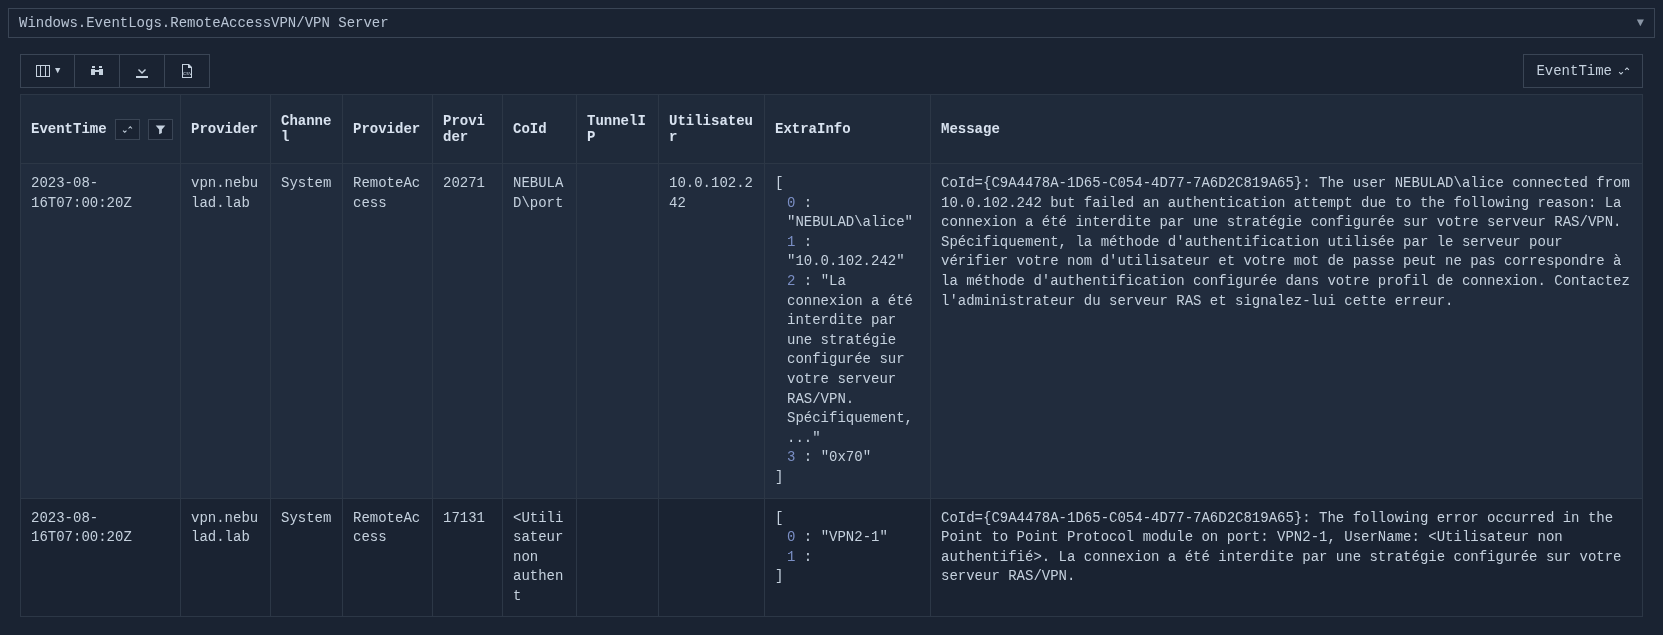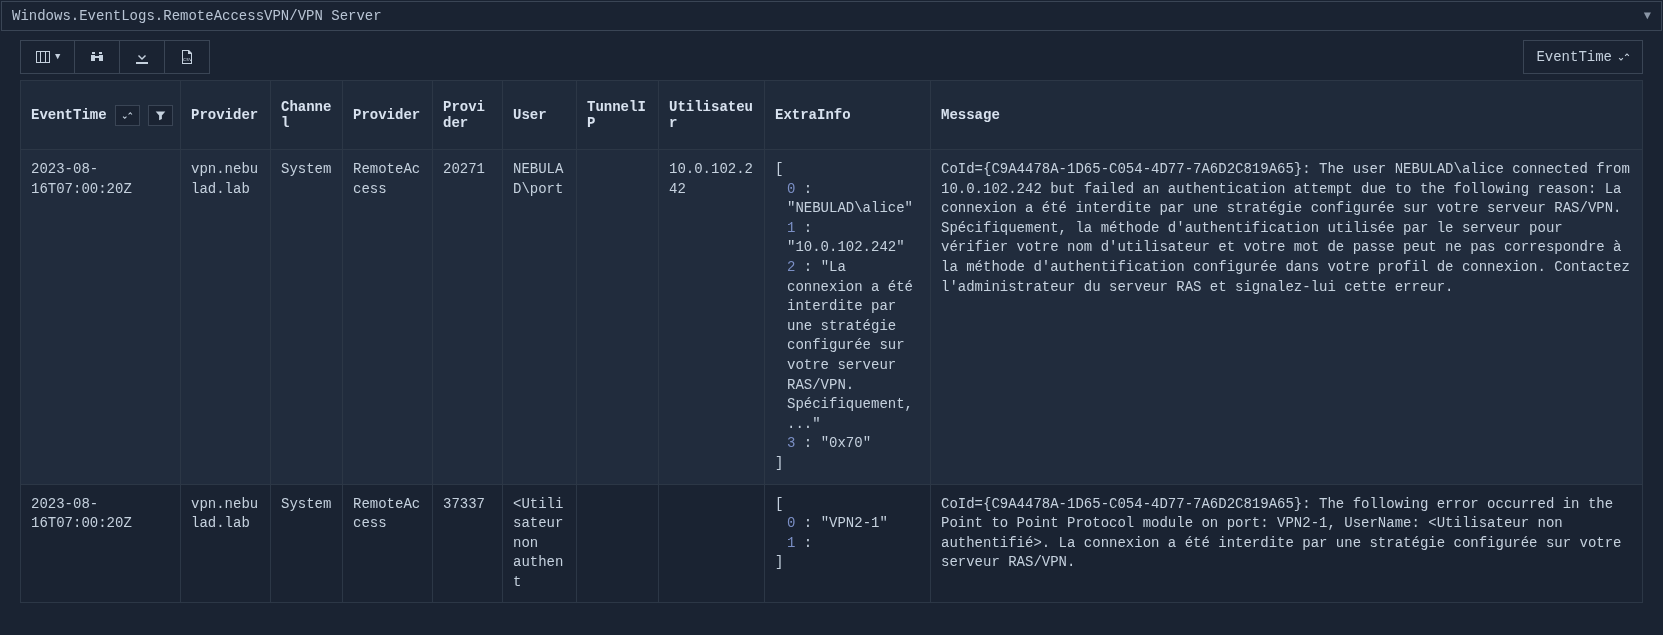"Windows.EventLogs.RemoteAccessVPN/VPN" .breadcrumb-bar { margin: 1px -> 8px }
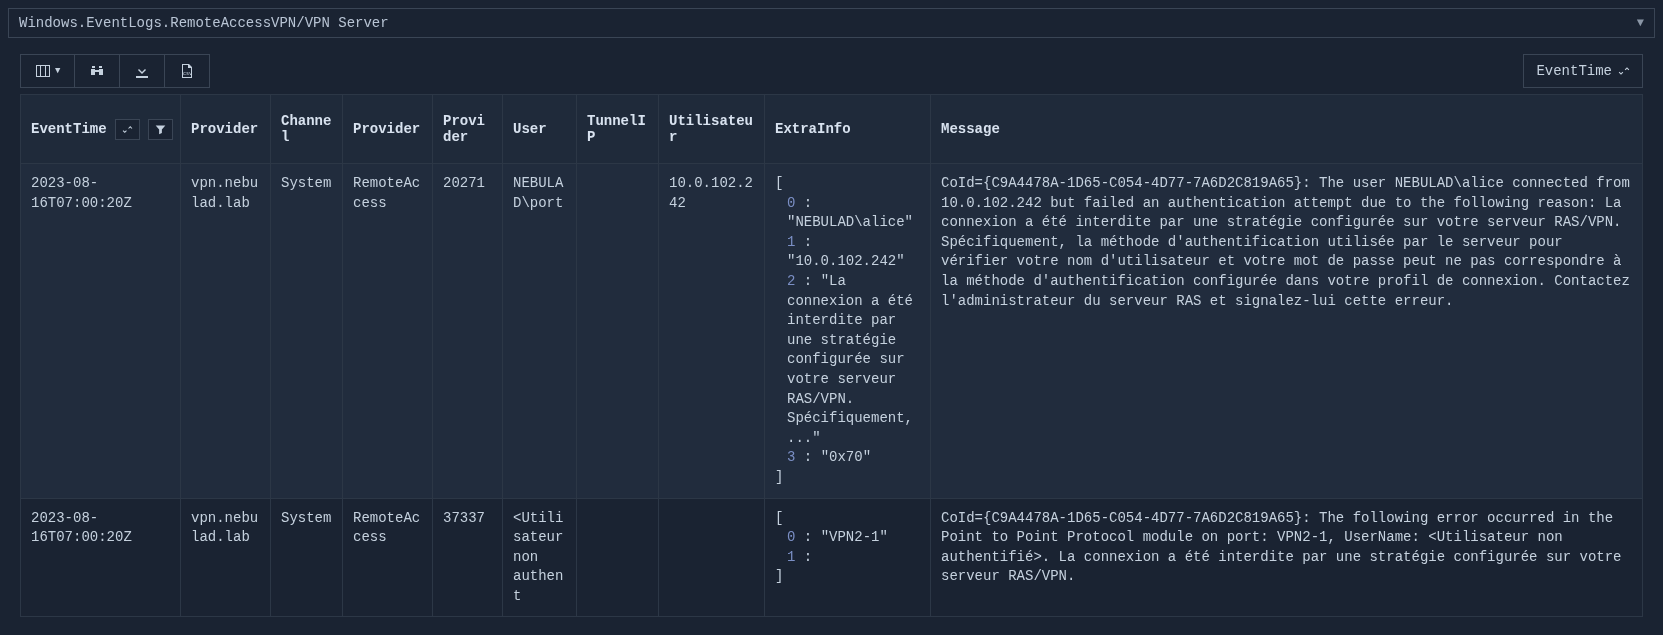"User" span { text: User -> CoId }
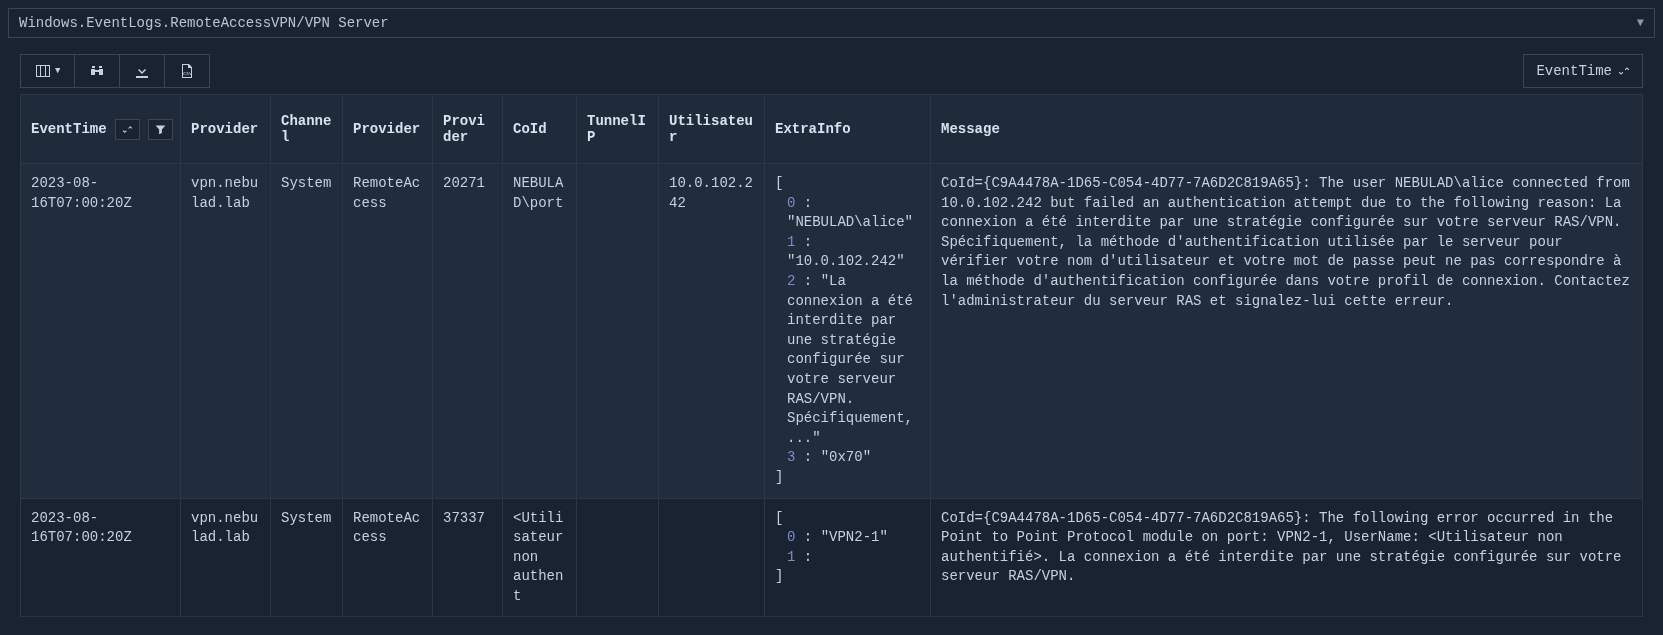"37337" td { text: 37337 -> 17131 }
